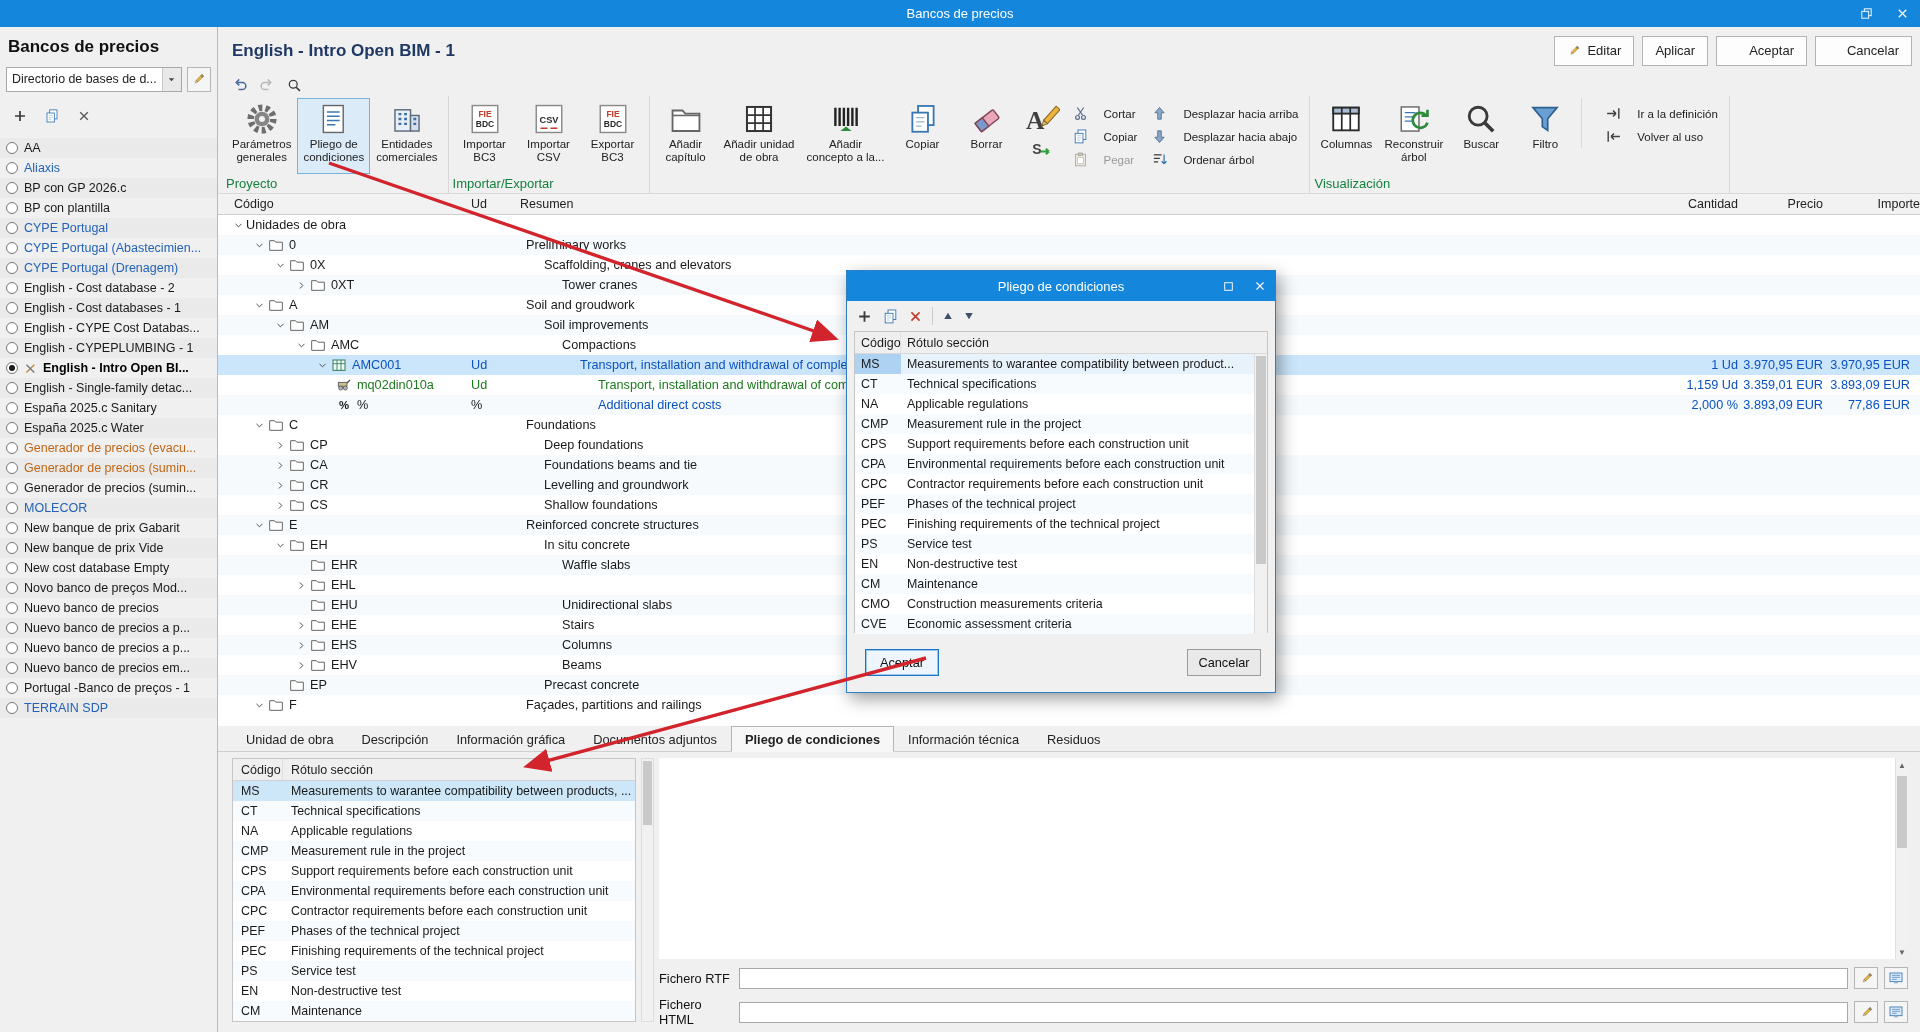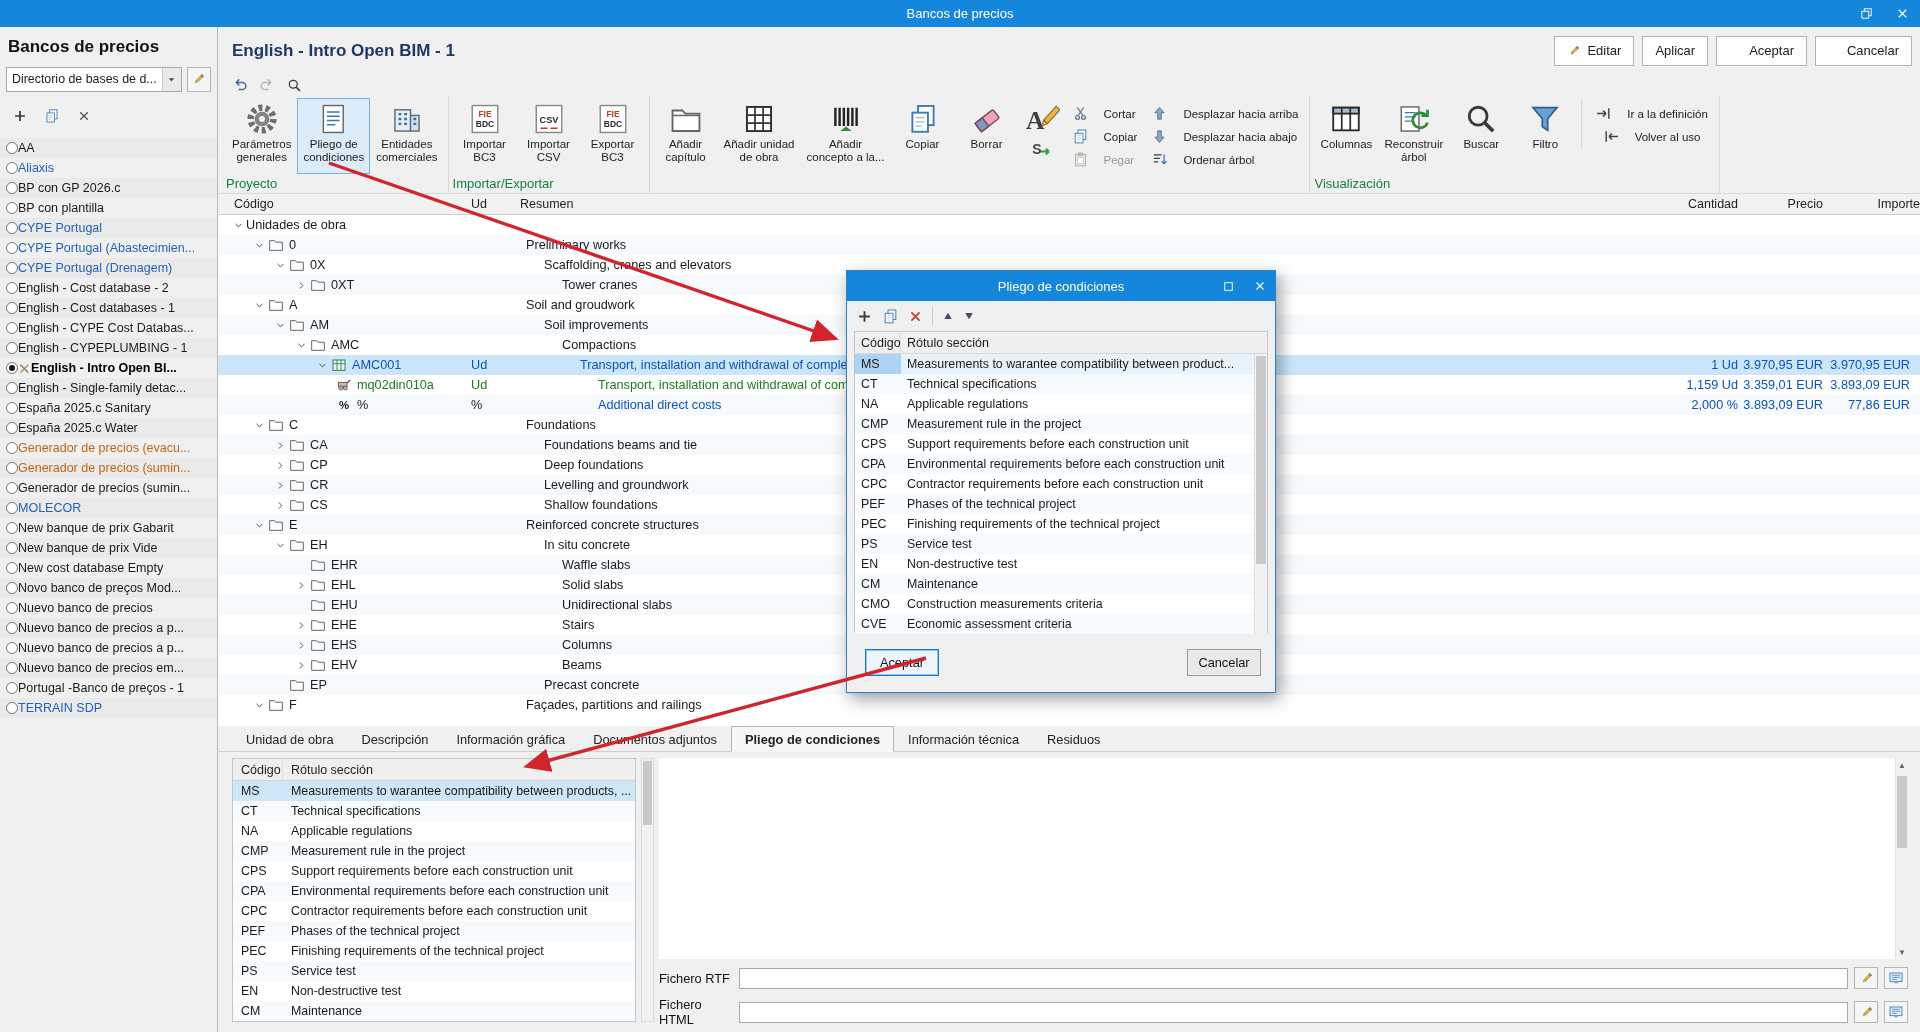"Ir a la definición" .tb-stack.sep { align-items: center -> none; padding-left: 6px -> 16px }
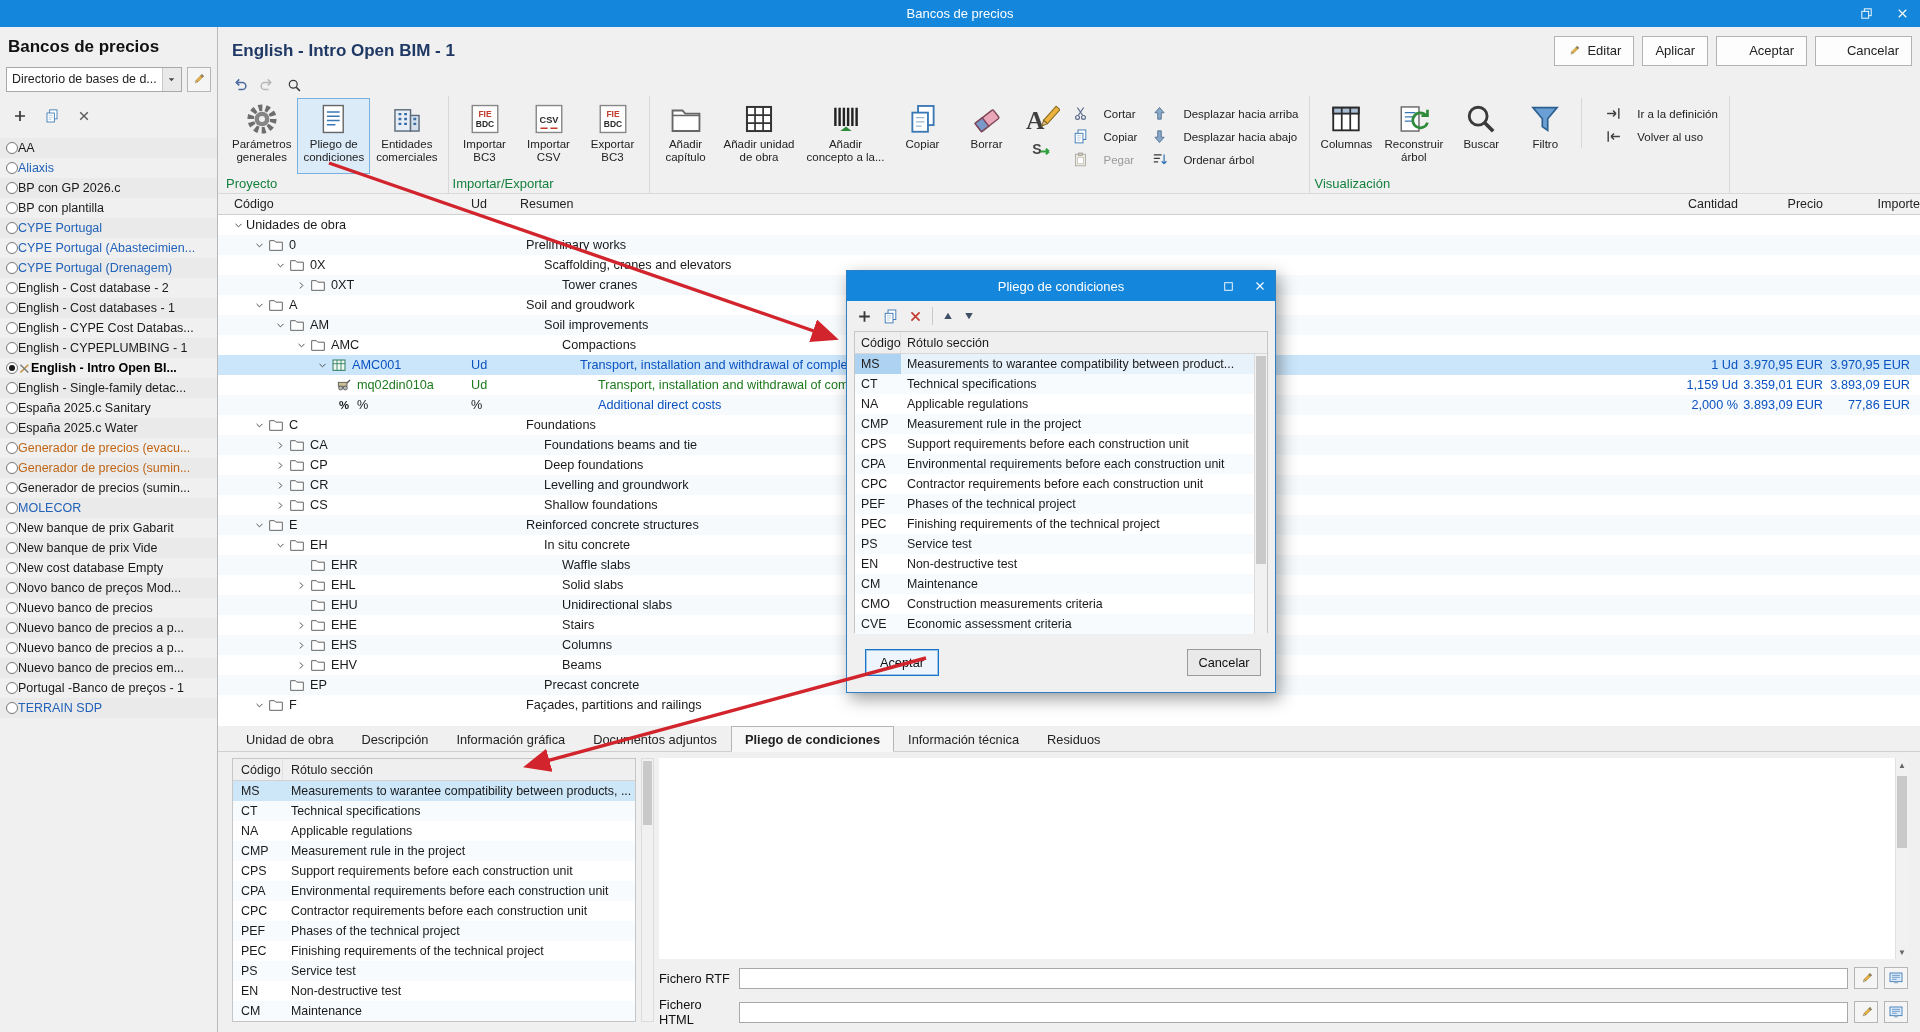"AA" .sb-item { gap: none -> 6px }
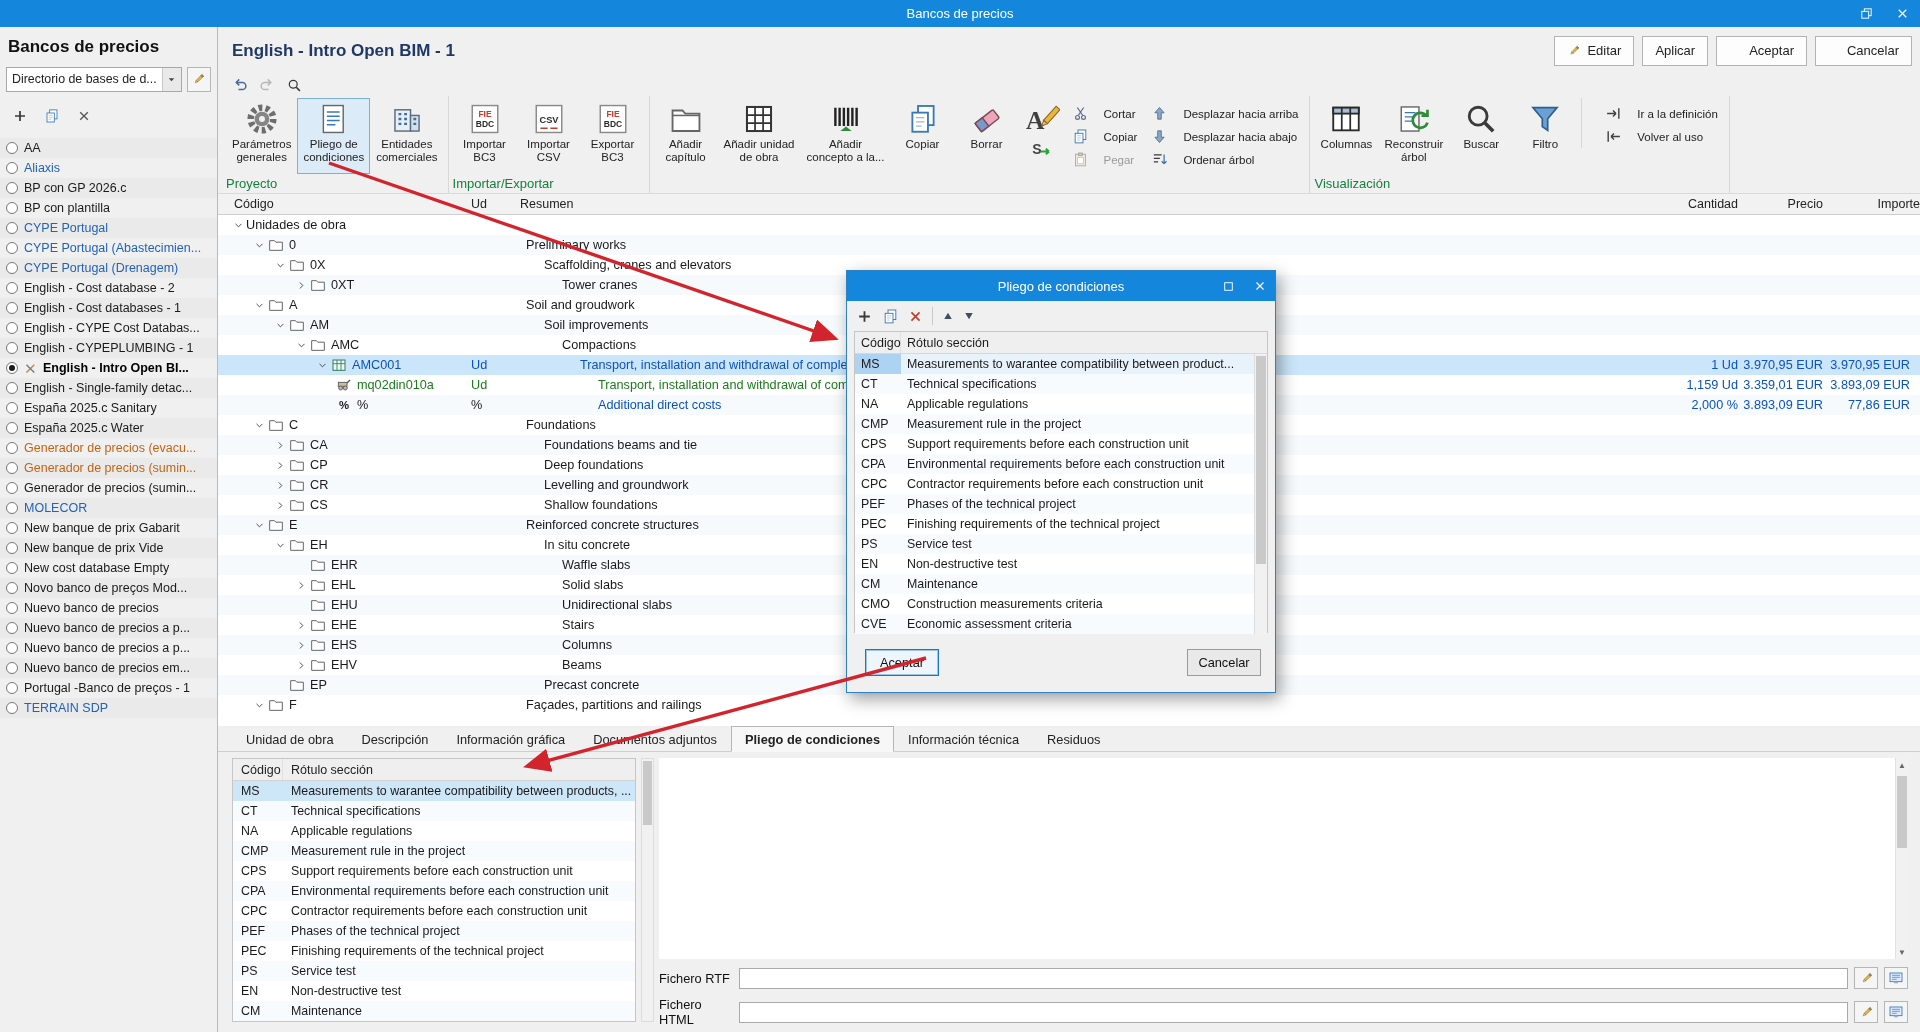"CA" div.row { order: before "CP" -> after "CP" }
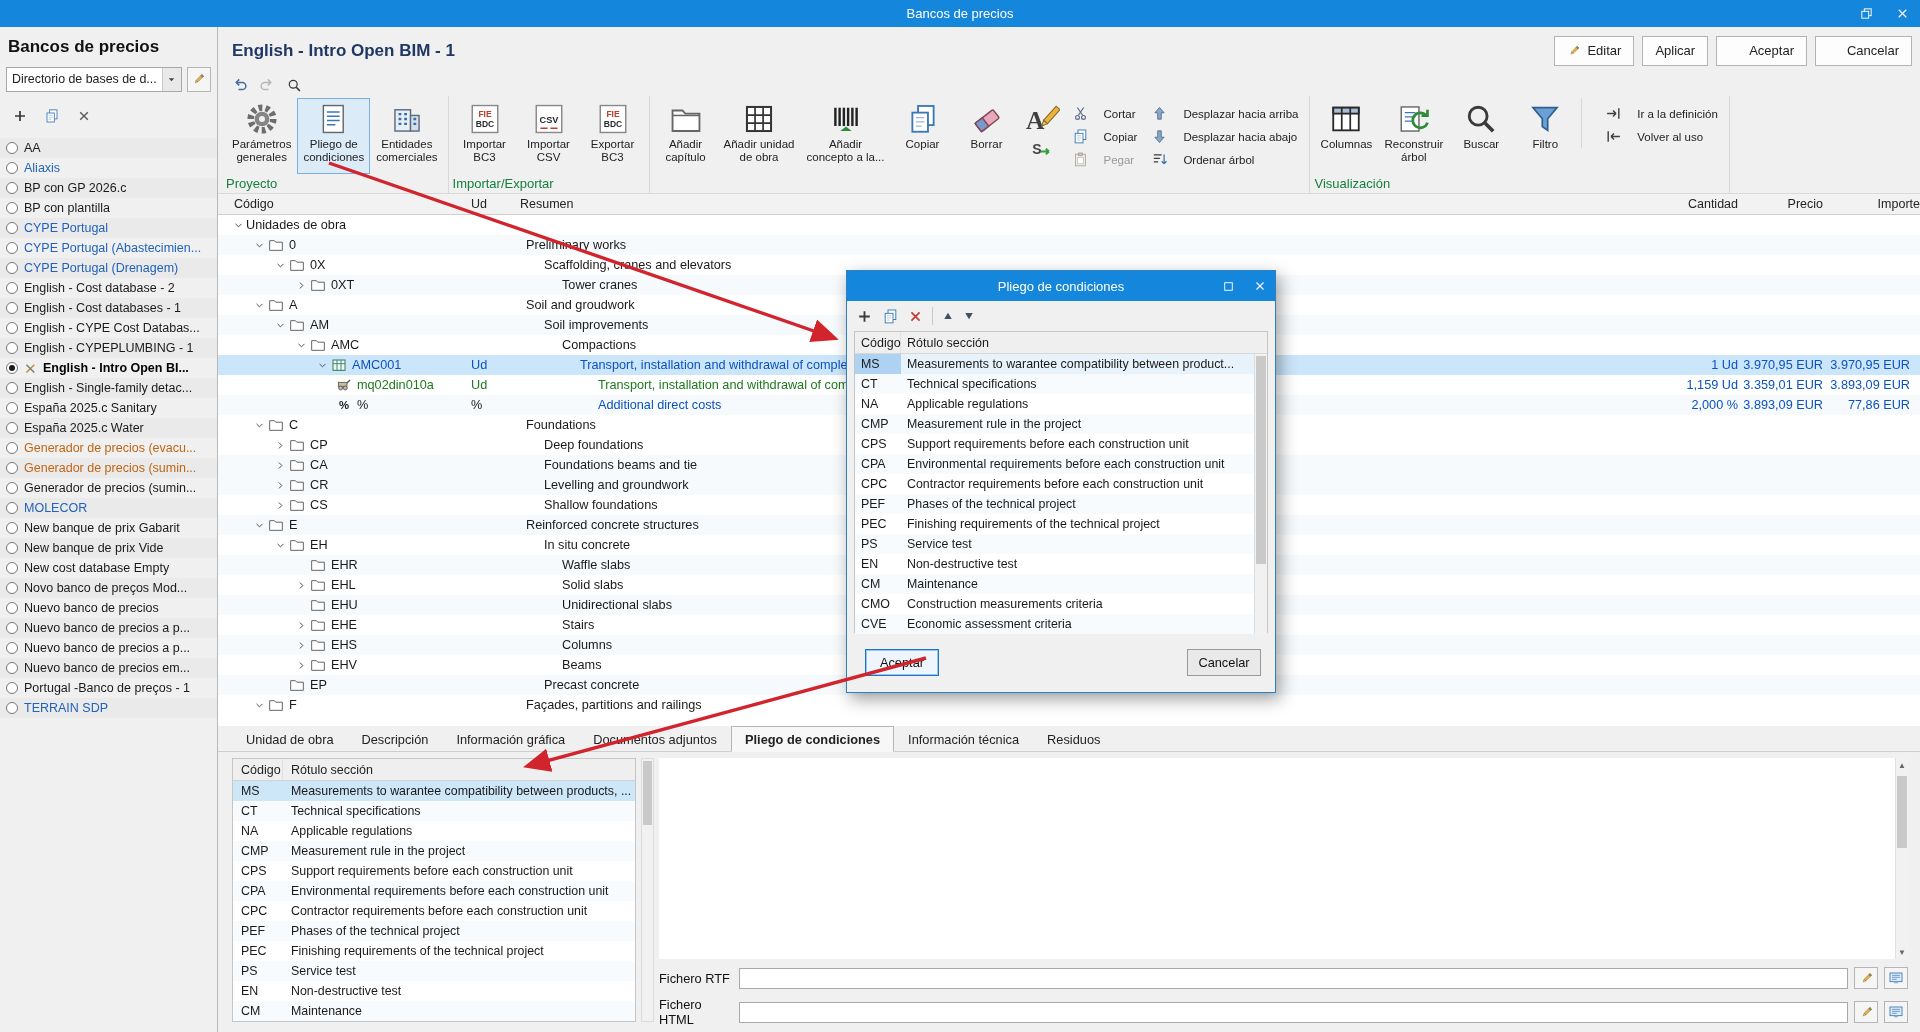"Solid slabs" span.cell-res { html: <span>Solid slabs</span> -> none }
